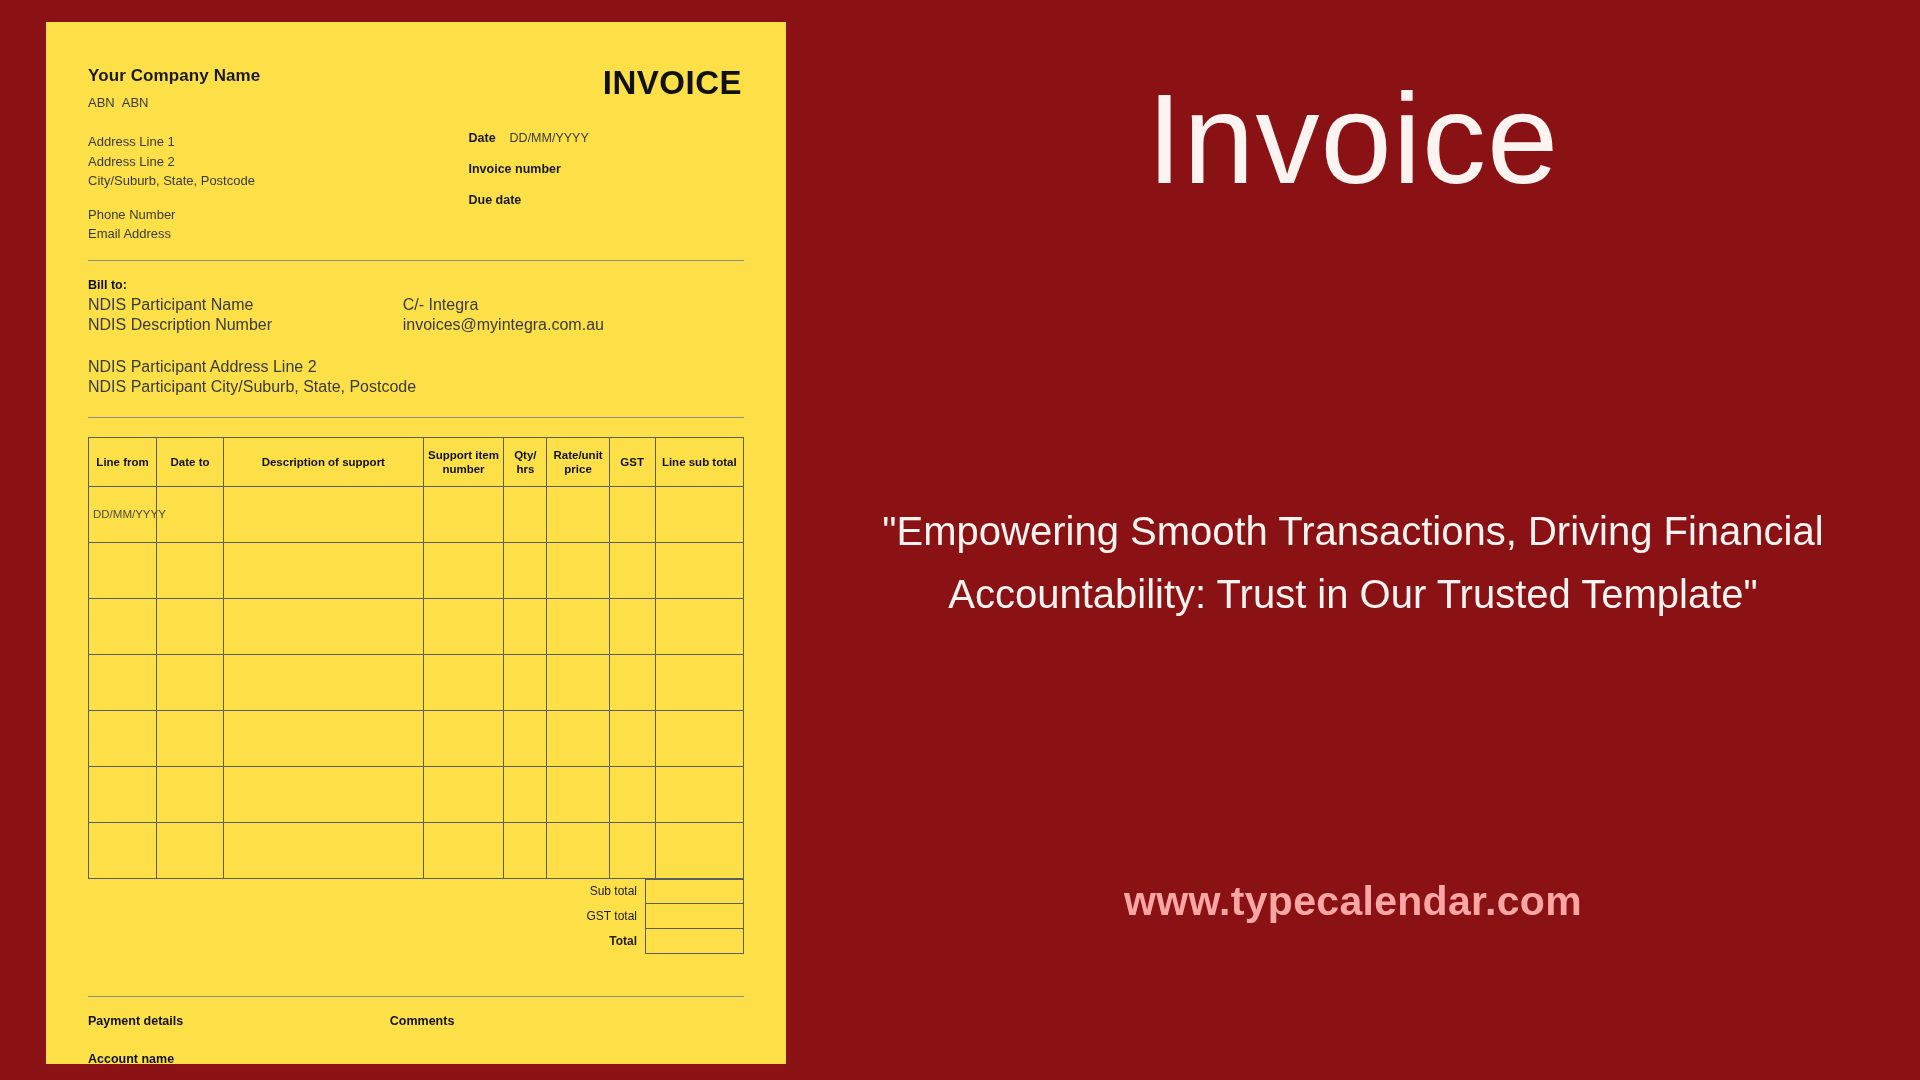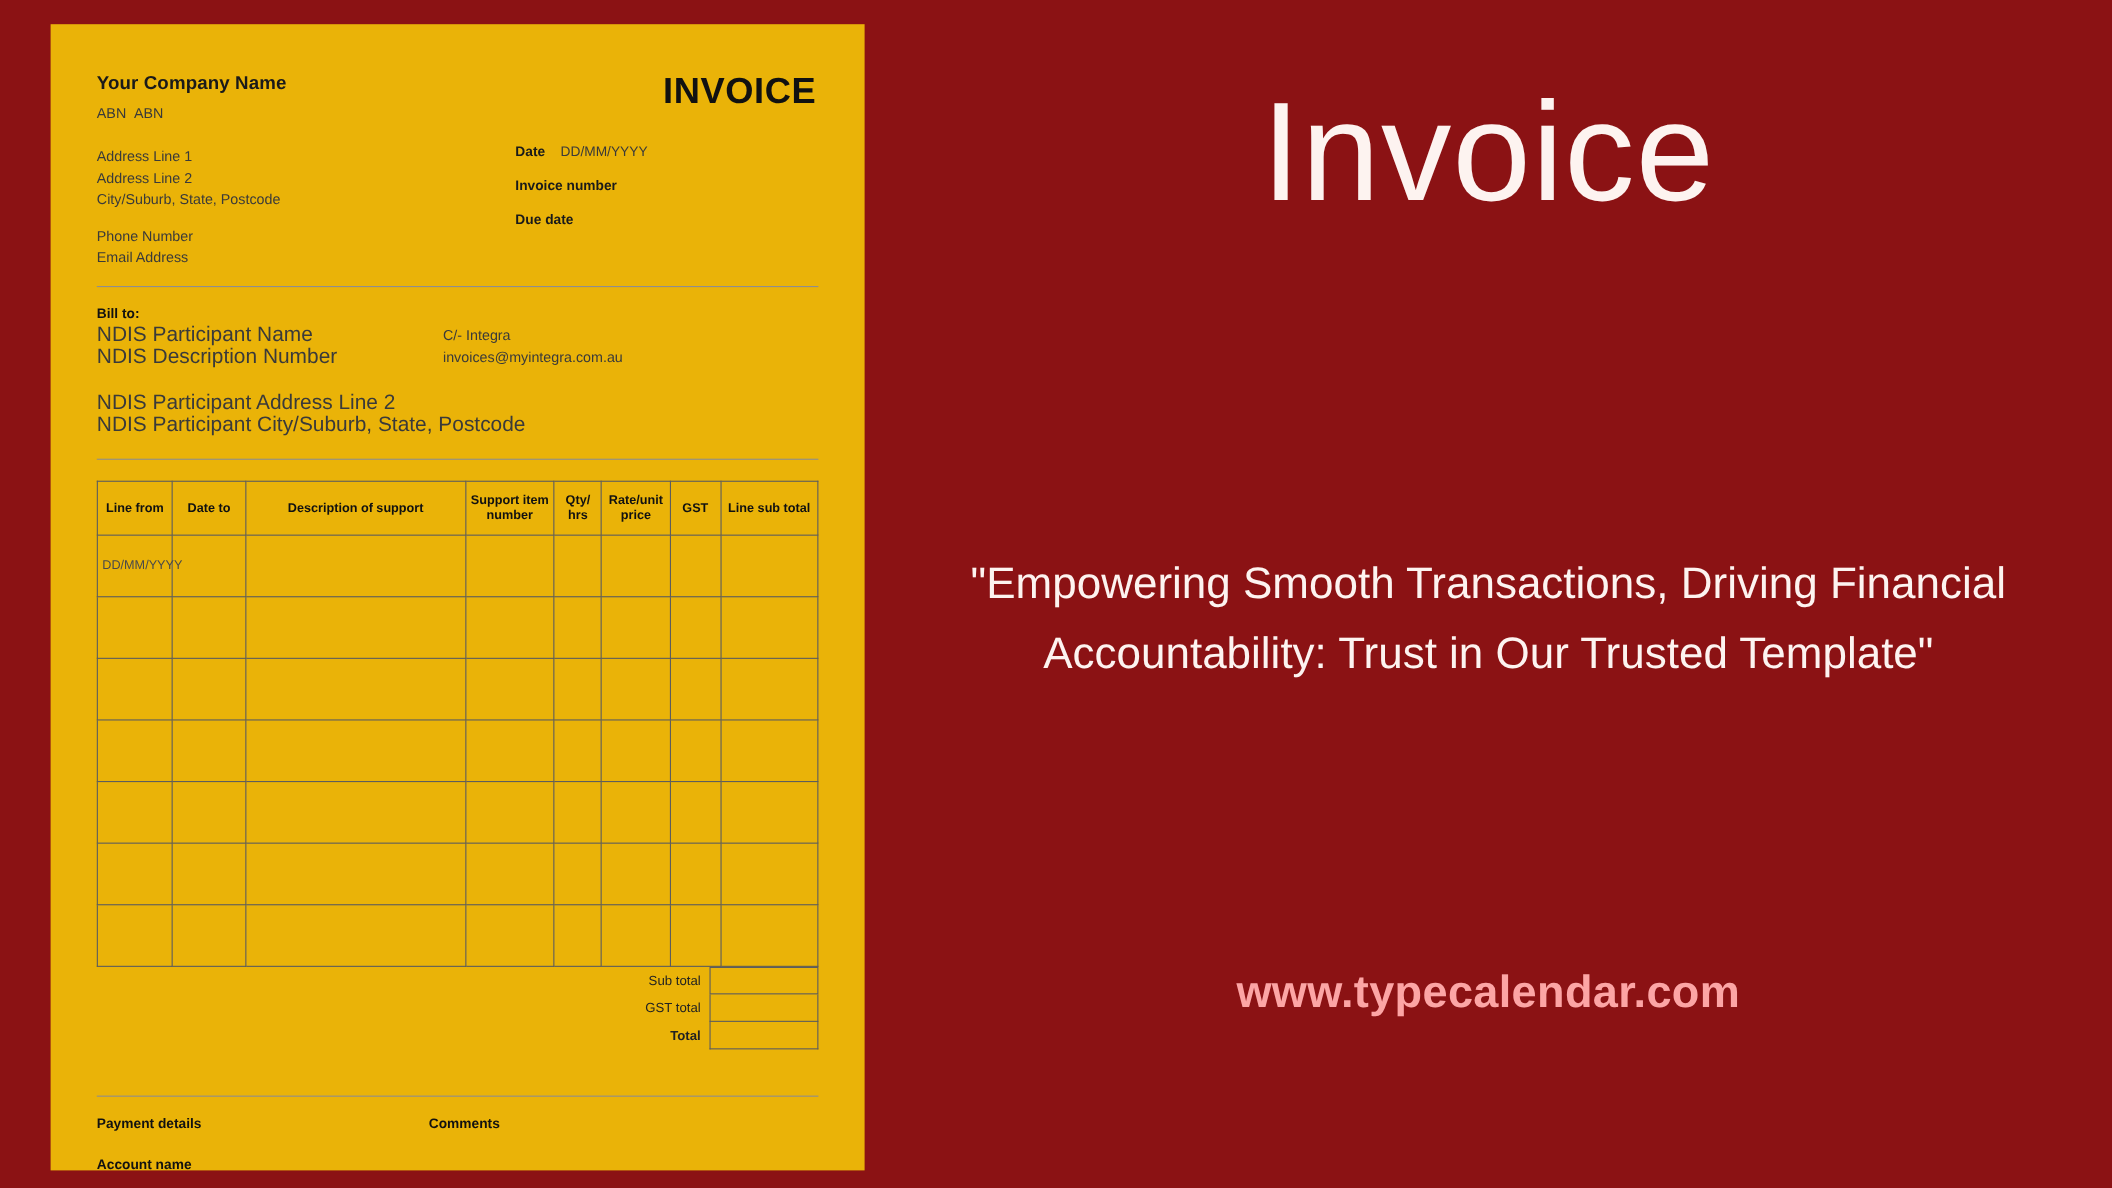"Your Company Name" #invoice-card { background: #eab308 -> #fde047 }
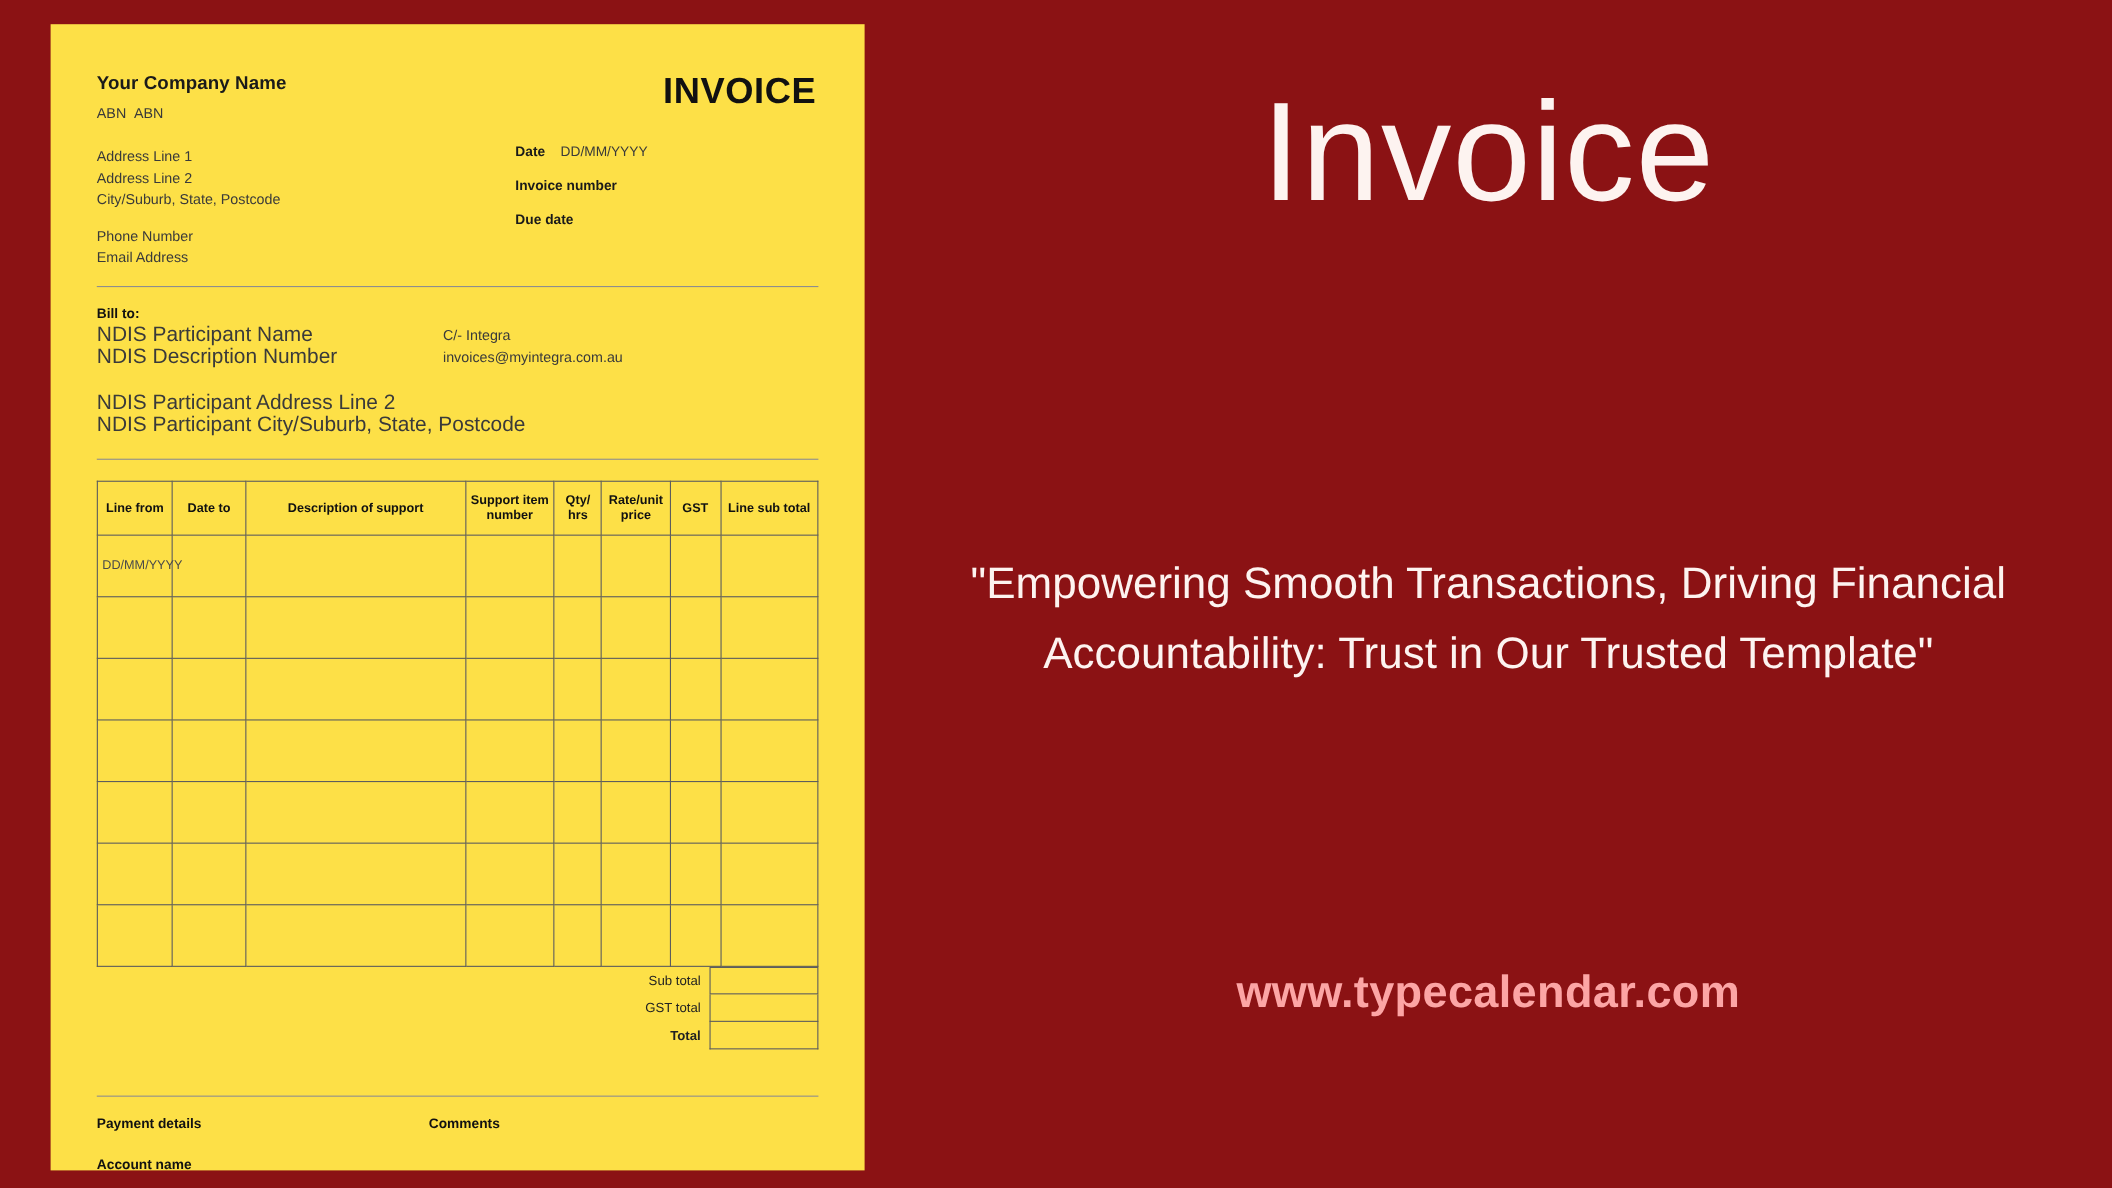"NDIS Participant Name" .billto-line { font-size: 19px -> 16px }
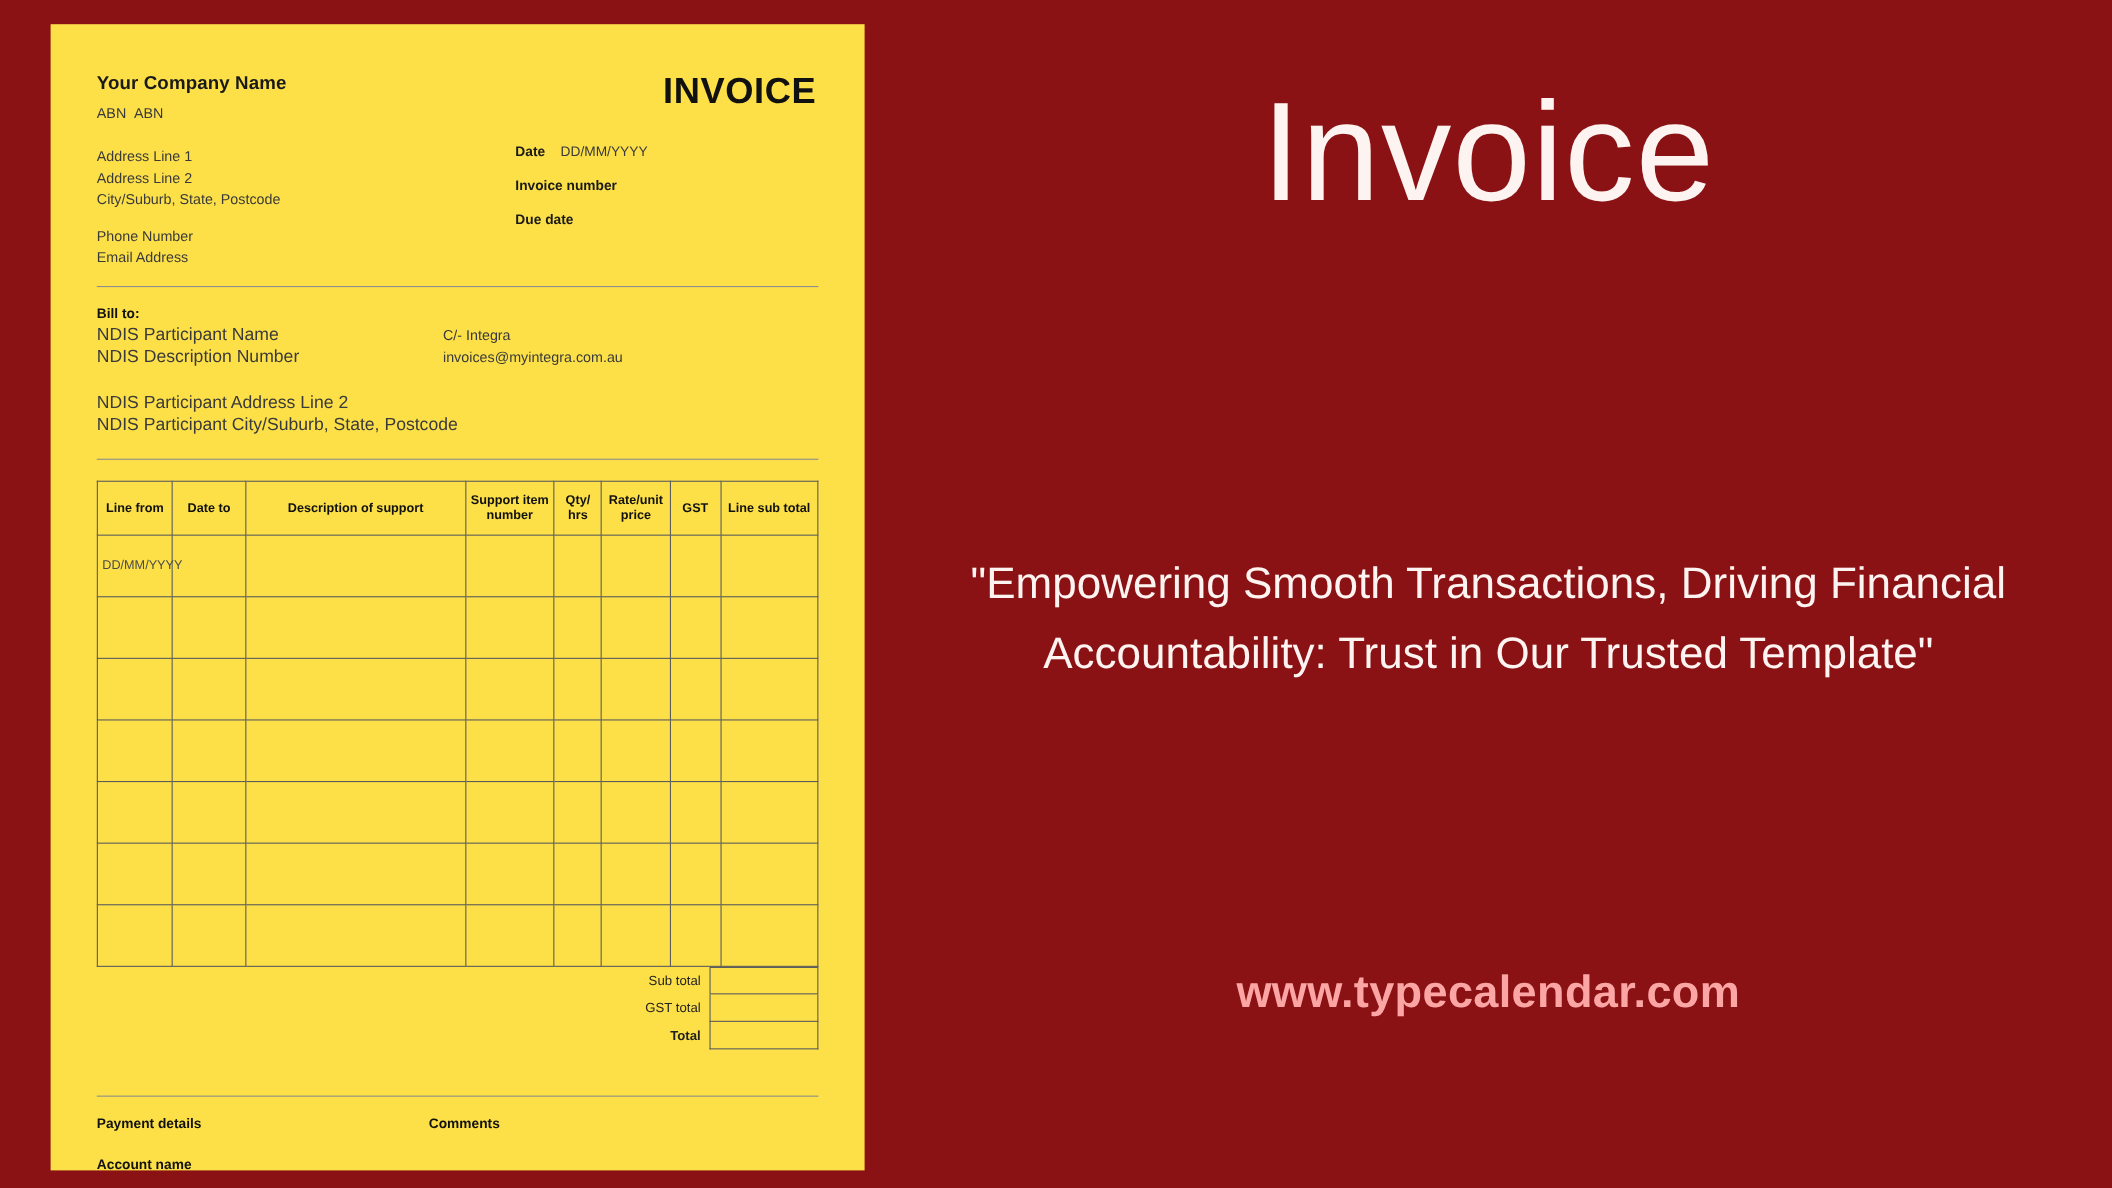"C/- Integra" .care-line { font-size: 13px -> 16px }
